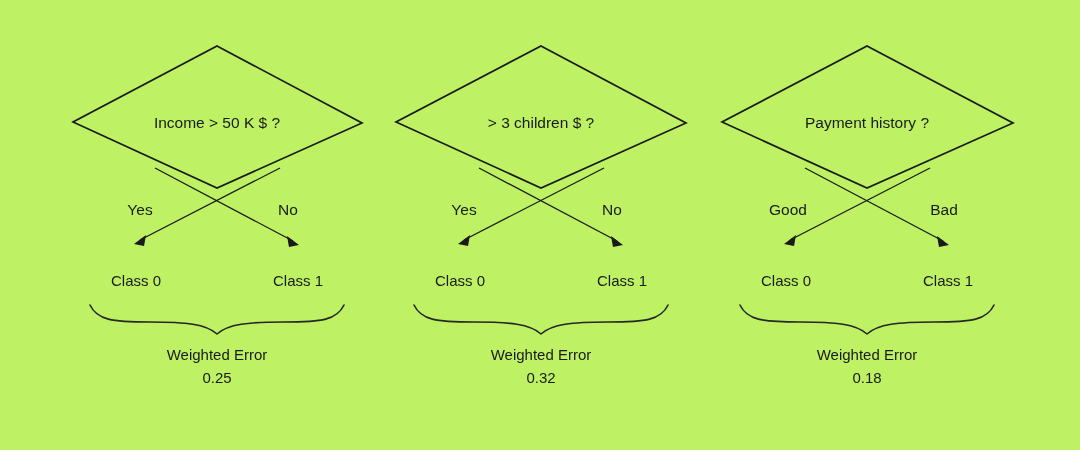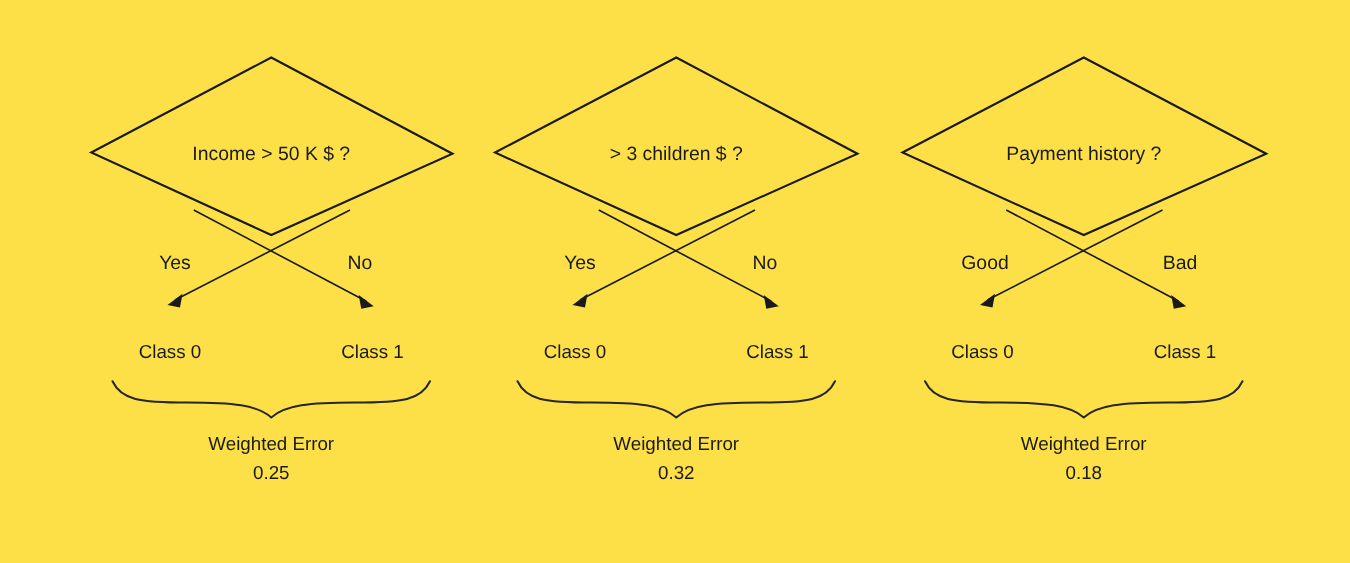"Income > 50 K $" #canvas { background: #fde047 -> #bef264 }
